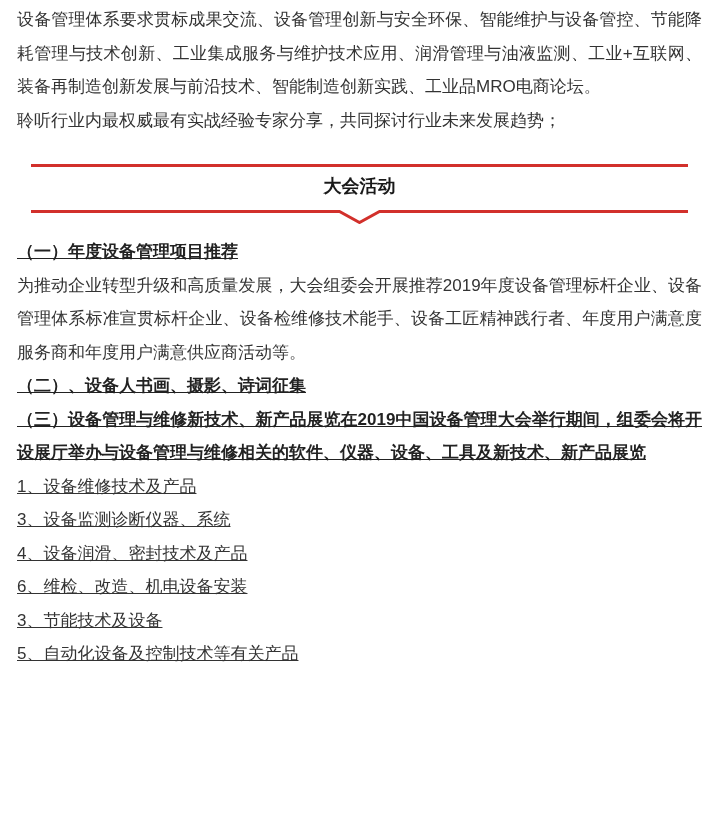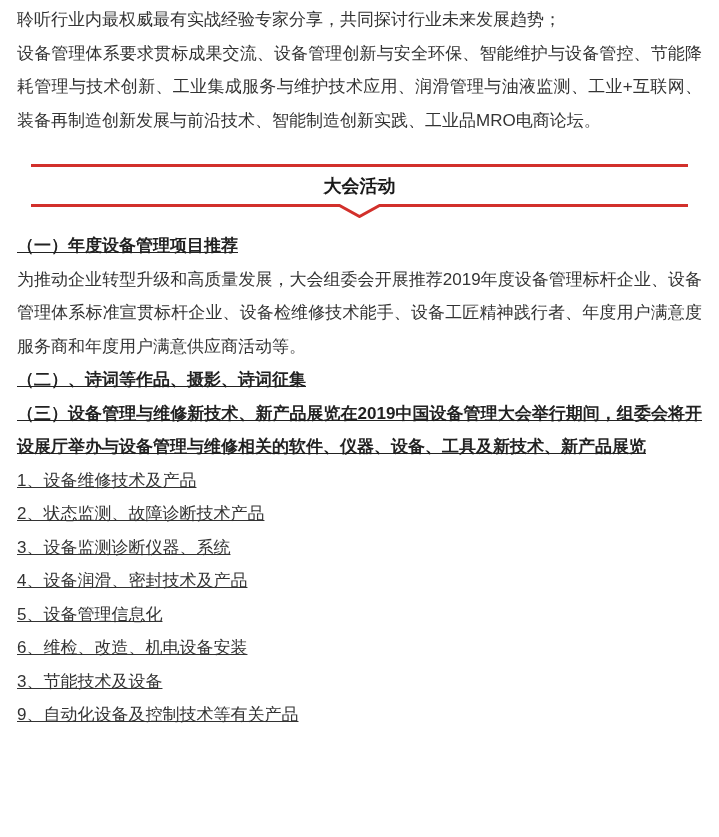"聆听行业内最权威最有实战经验专家分享，共同探讨行业未来发展趋势；" p.para { order: before "设备管理体系要求贯标成果交流、设备管理创新与安全环保、智能维护与设备管控、节能降" -> after "设备管理体系要求贯标成果交流、设备管理创新与安全环保、智能维护与设备管控、节能降" }
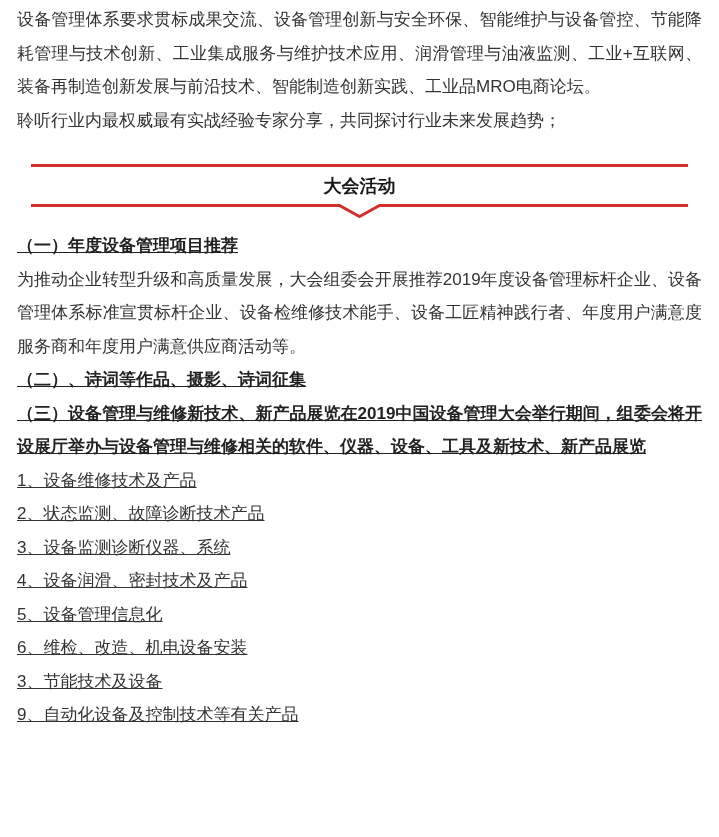"大会活动" .conf-title { padding: 7px 0 6px 0 -> 7px 0 12px 0 }
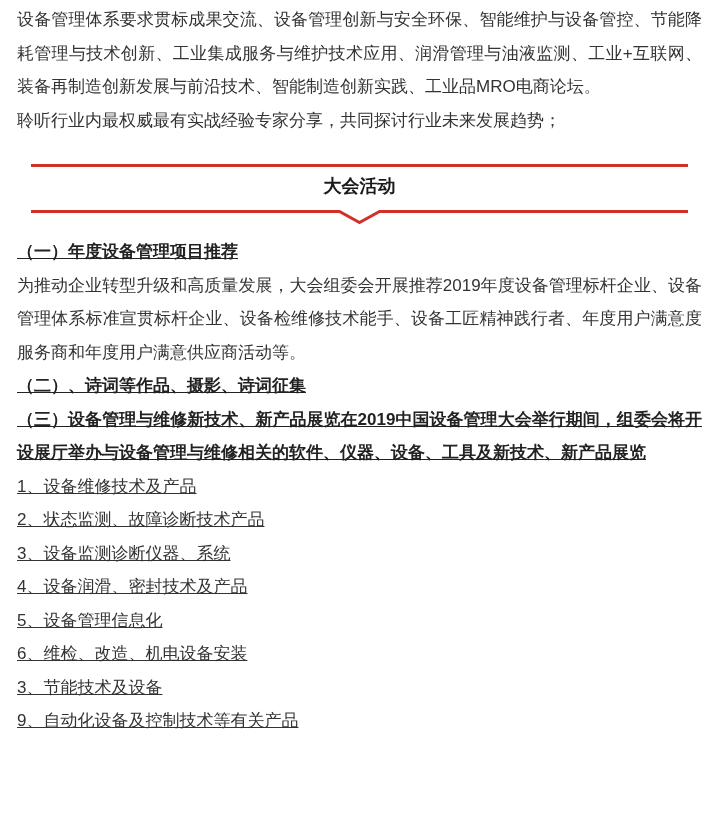"（二）、诗词等作品、摄影、诗词征集" p.sec-heading { text: 诗词等作品 -> 设备人书画 }
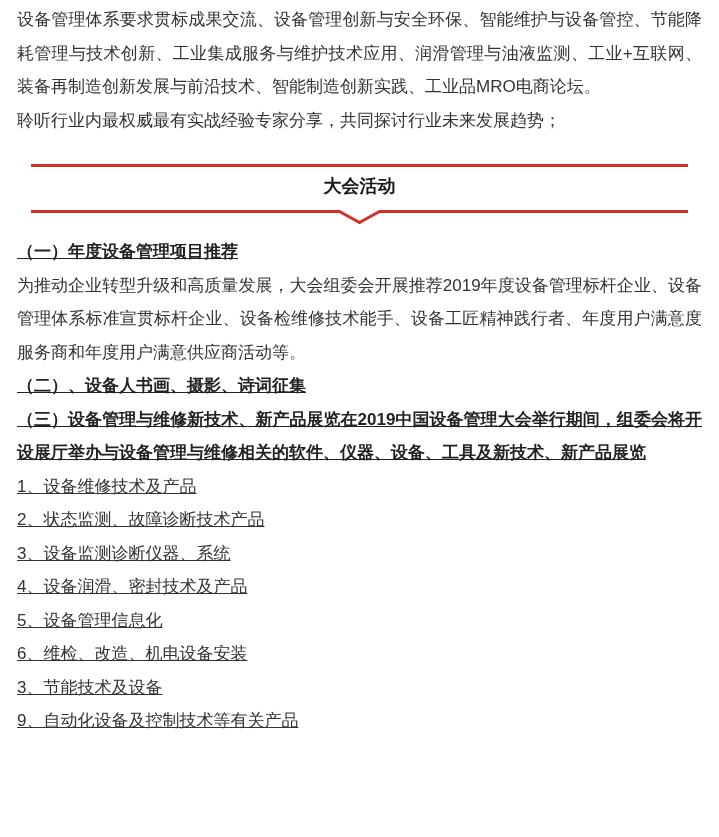"2、状态监测、故障诊断技术产品" p.para { html: <p>2、状态监测、故障诊断技术产品</p> -> none }
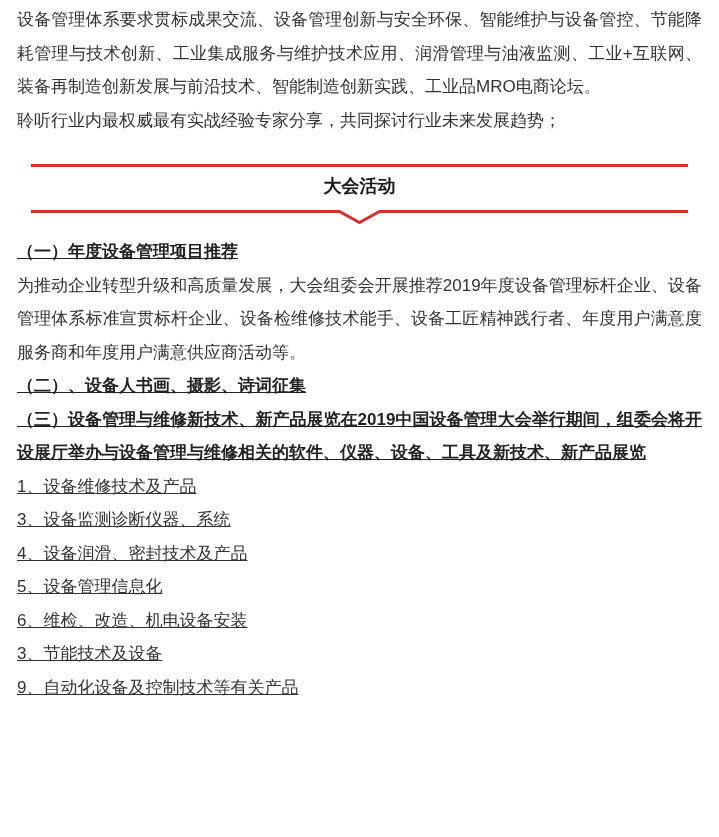"5、设备管理信息化" p.para { html: <p>5、设备管理信息化</p> -> none }
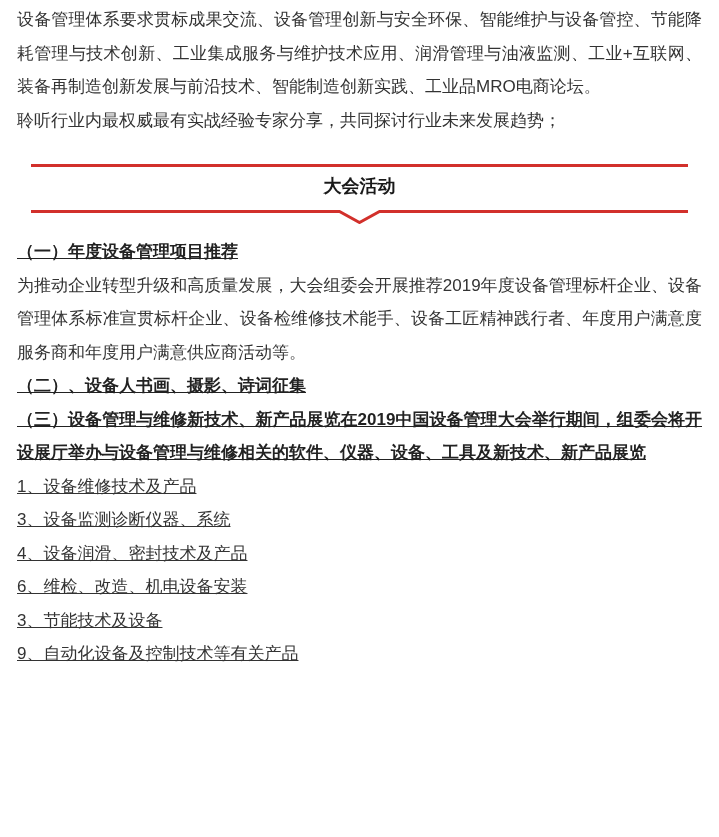"9、自动化设备及控制技术等有关产品" p.para { text: 9 -> 5 }
